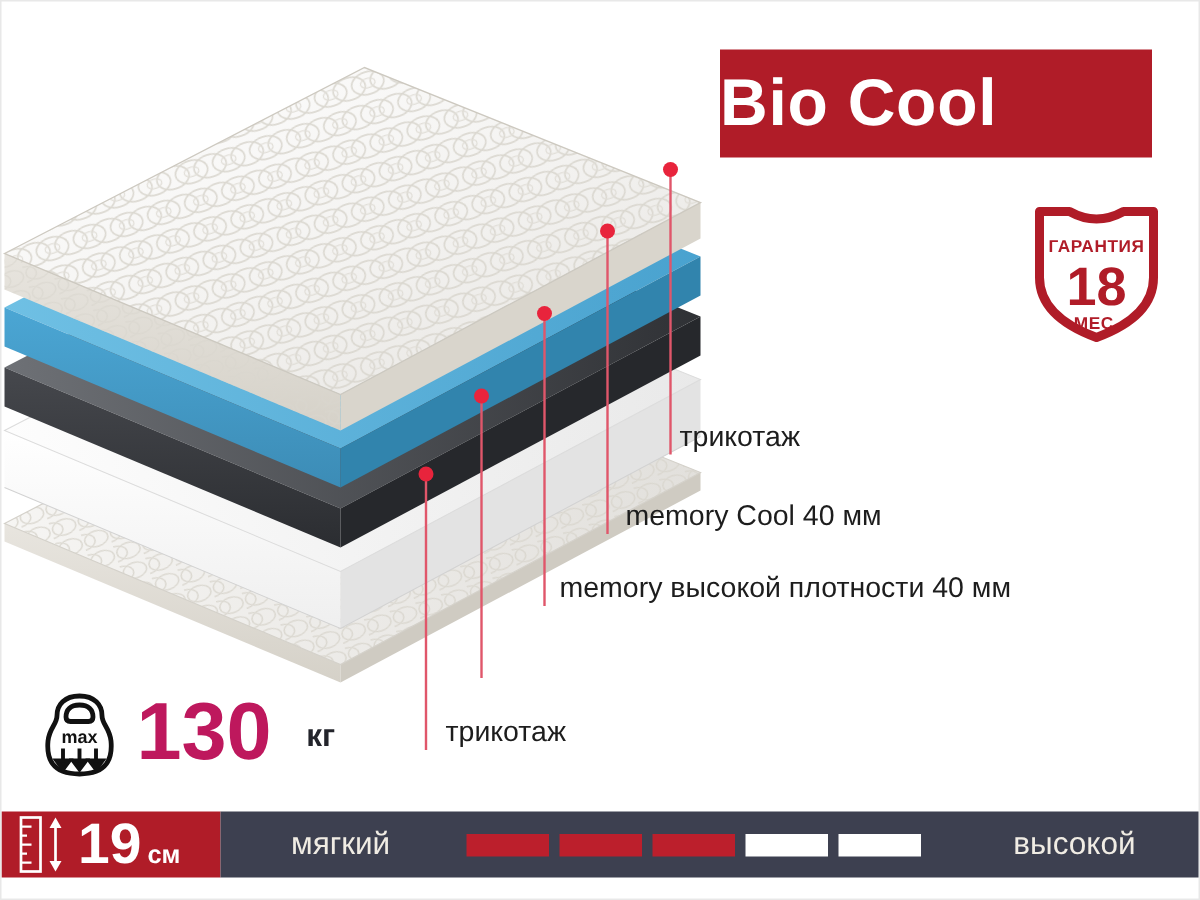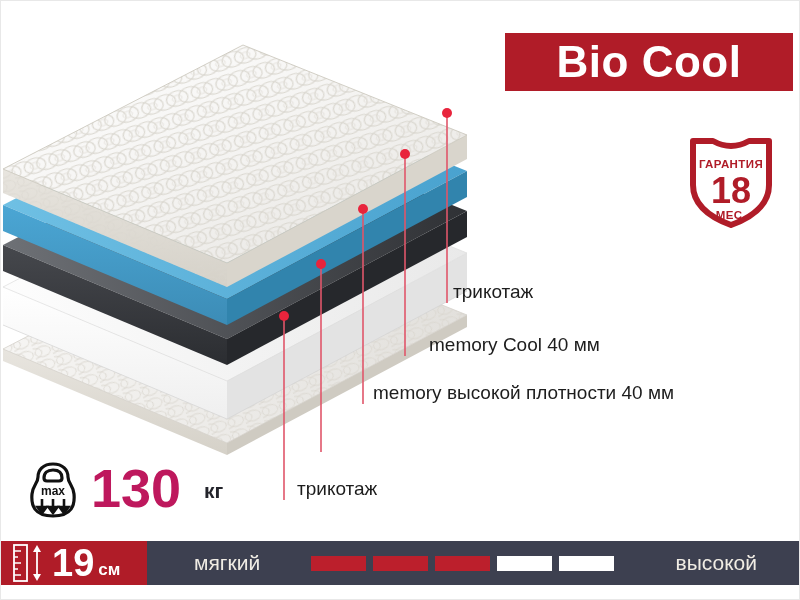"Bio Cool" #brand-banner { height: 58px -> 72px; justify-content: center -> none; left: 504px -> 479px }
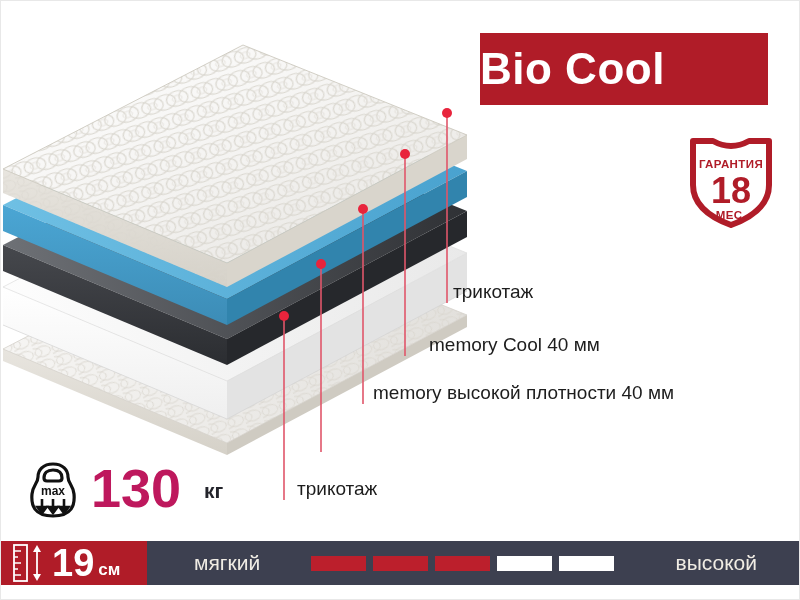"memory Cool 40 мм" #label-1 { left: 428px -> 416px }
